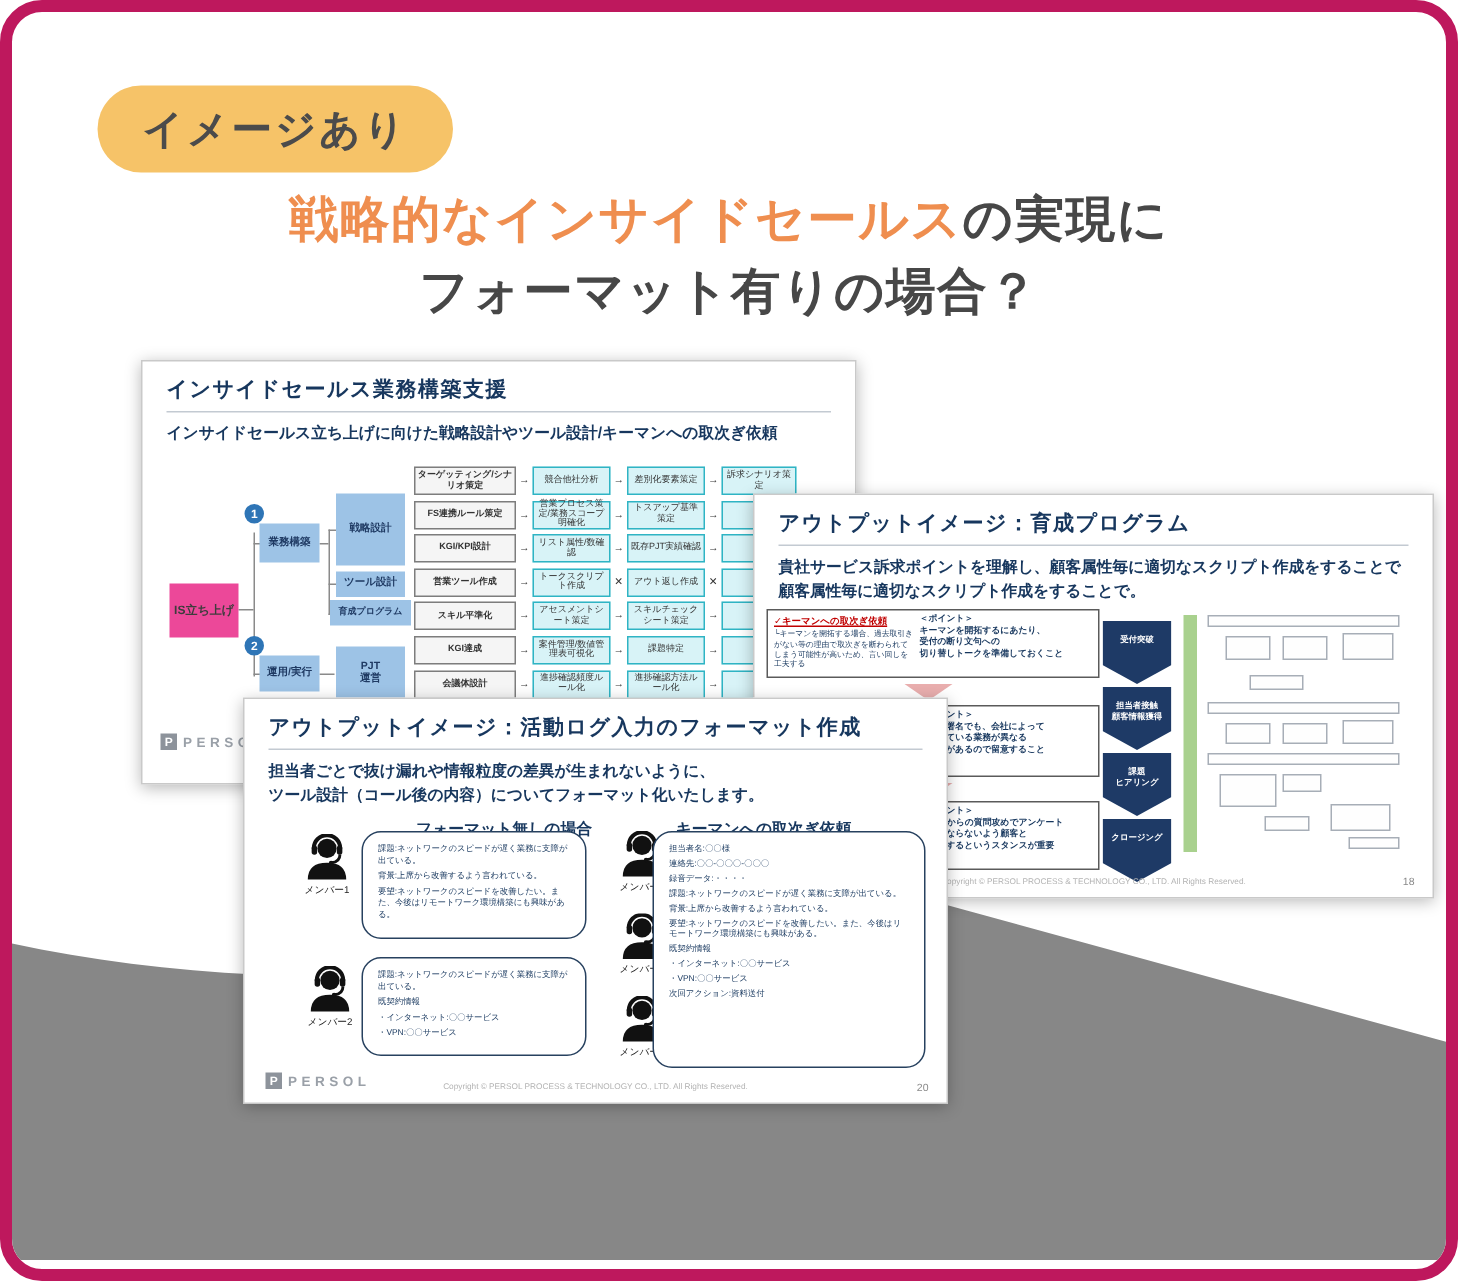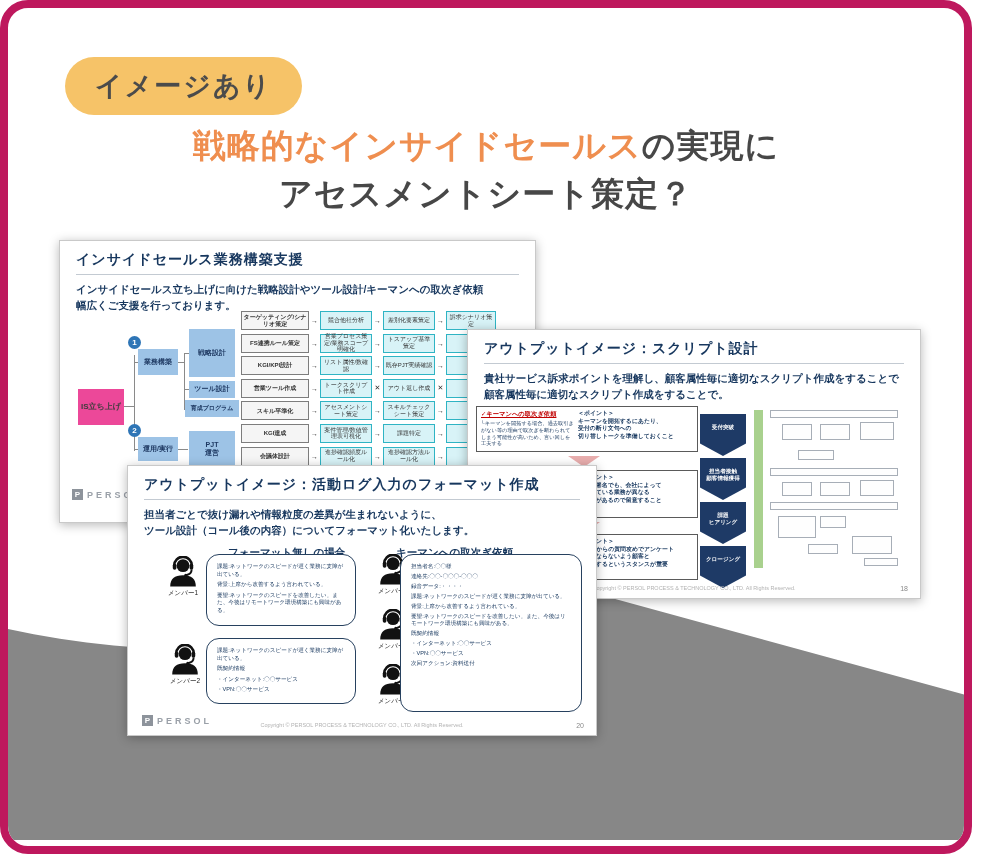"アセスメントシート策定？" div { text: アセスメントシート策定 -> フォーマット有りの場合 }
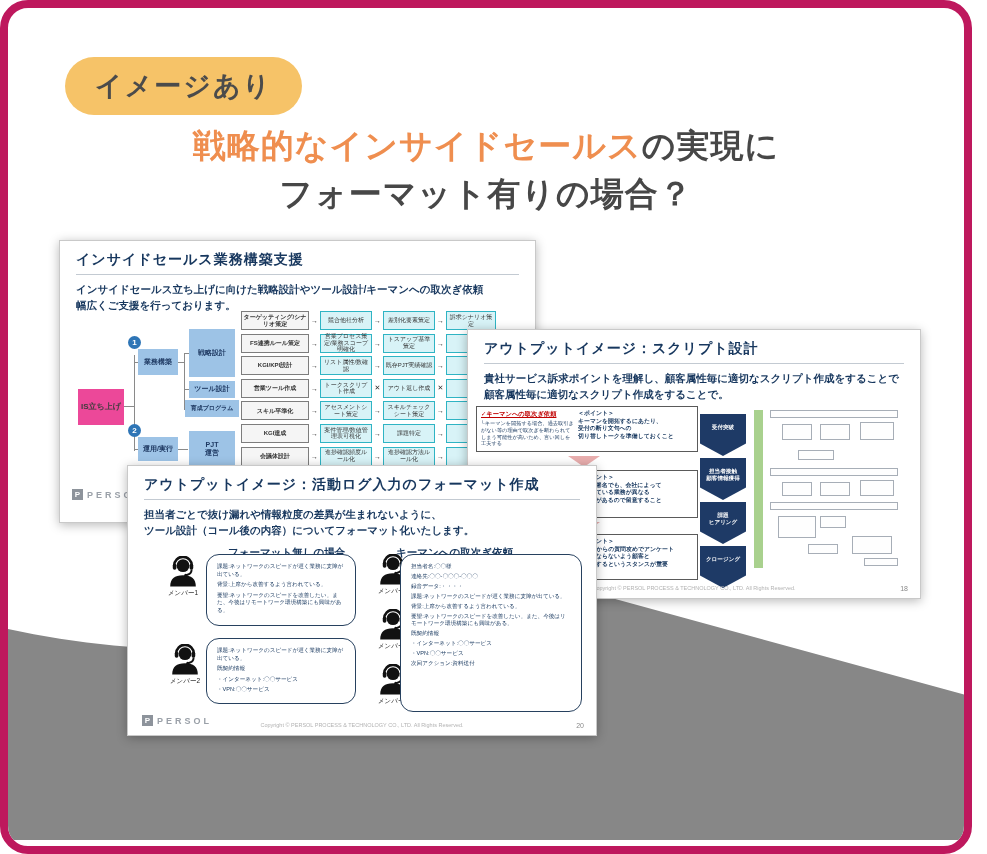"インサイドセールス業務構築支援" .slide { margin-left: none -> 35px }
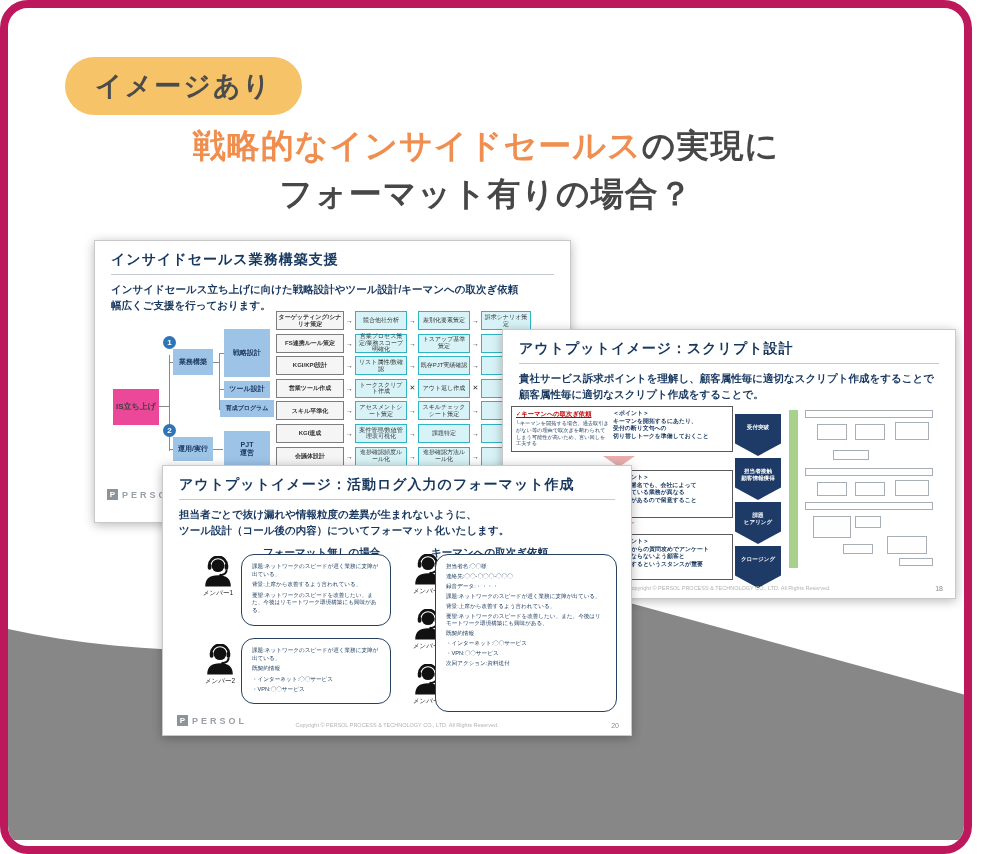"幅広くご支援を行っております。" div { html: <div>幅広くご支援を行っております。</div> -> none }
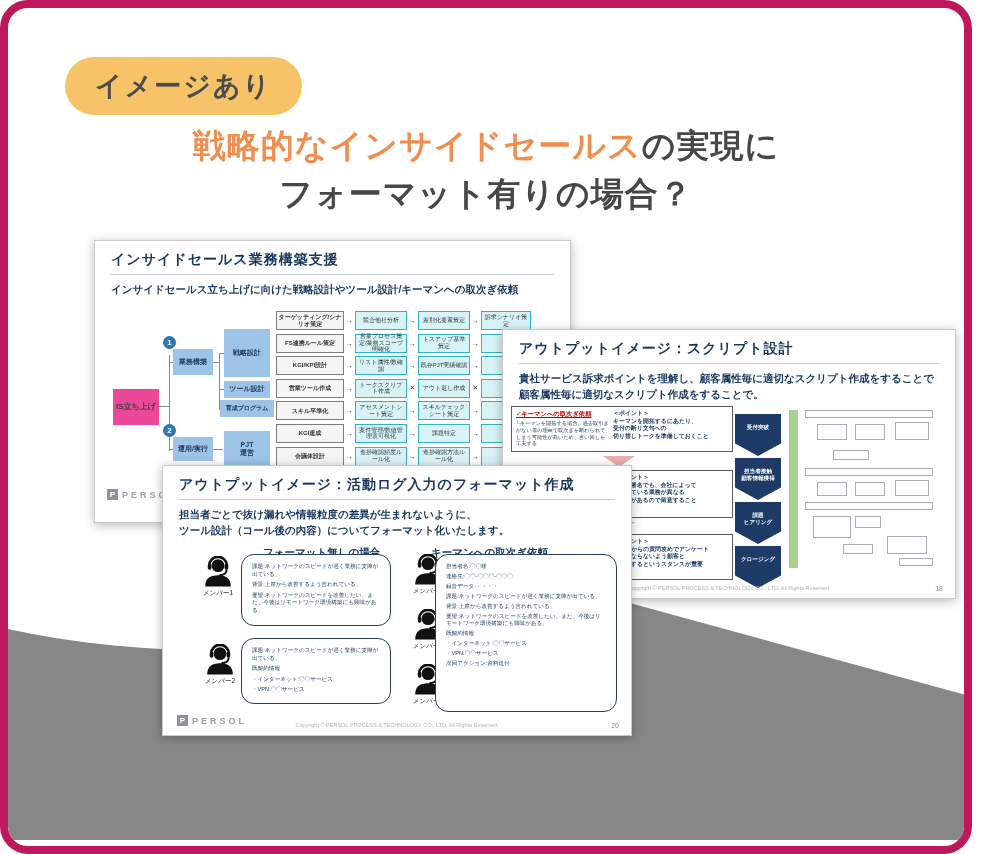"アウトプットイメージ：スクリプト設計" div.s-title { text: スクリプト設計 -> 育成プログラム }
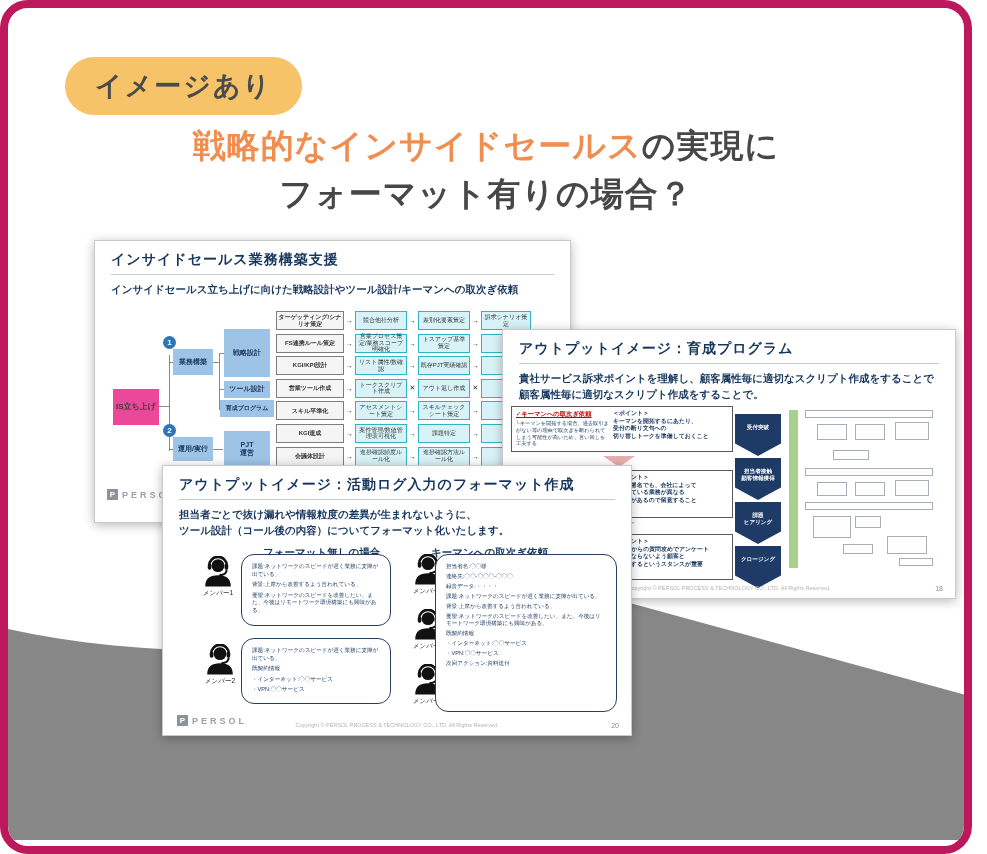"フォーマット無しの場合" .colhead { text-align: none -> center }
